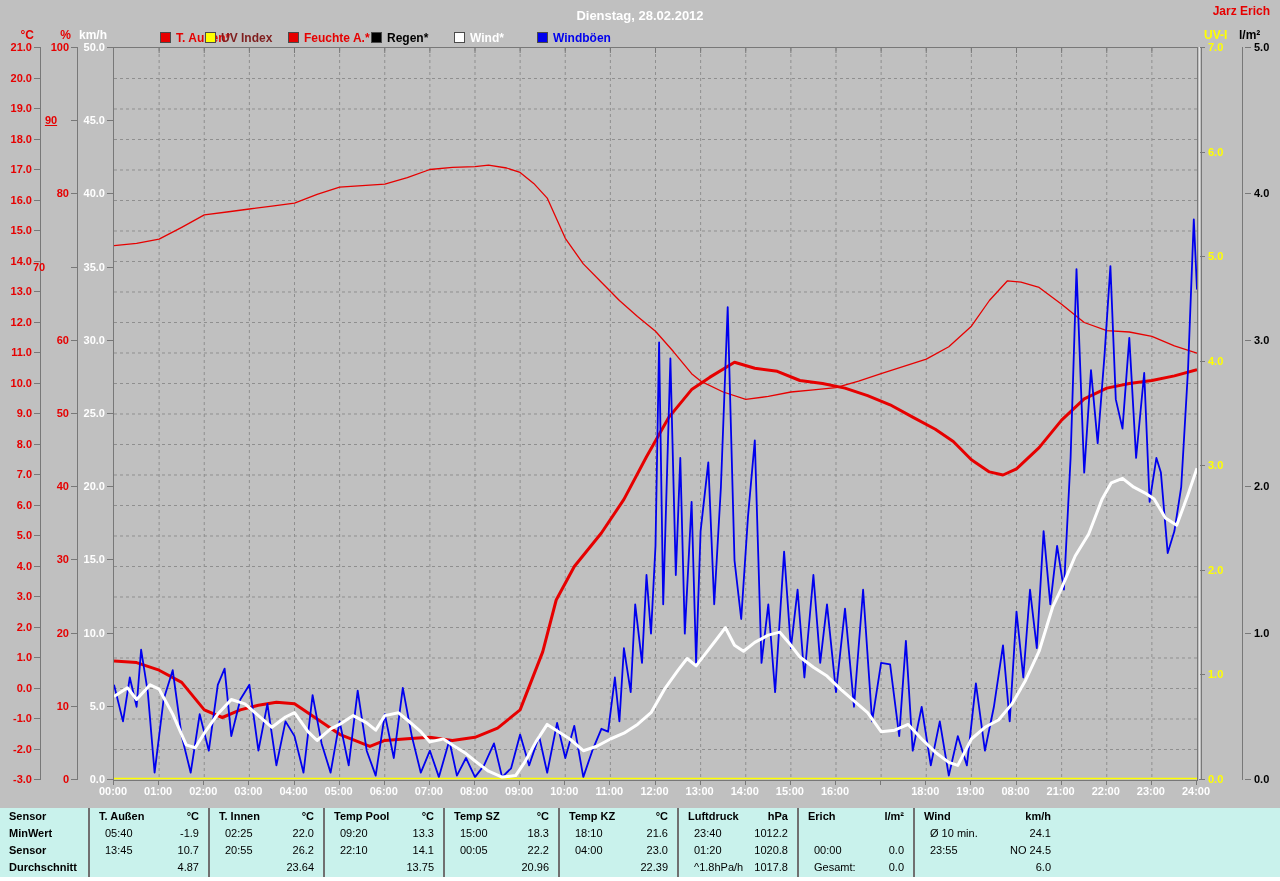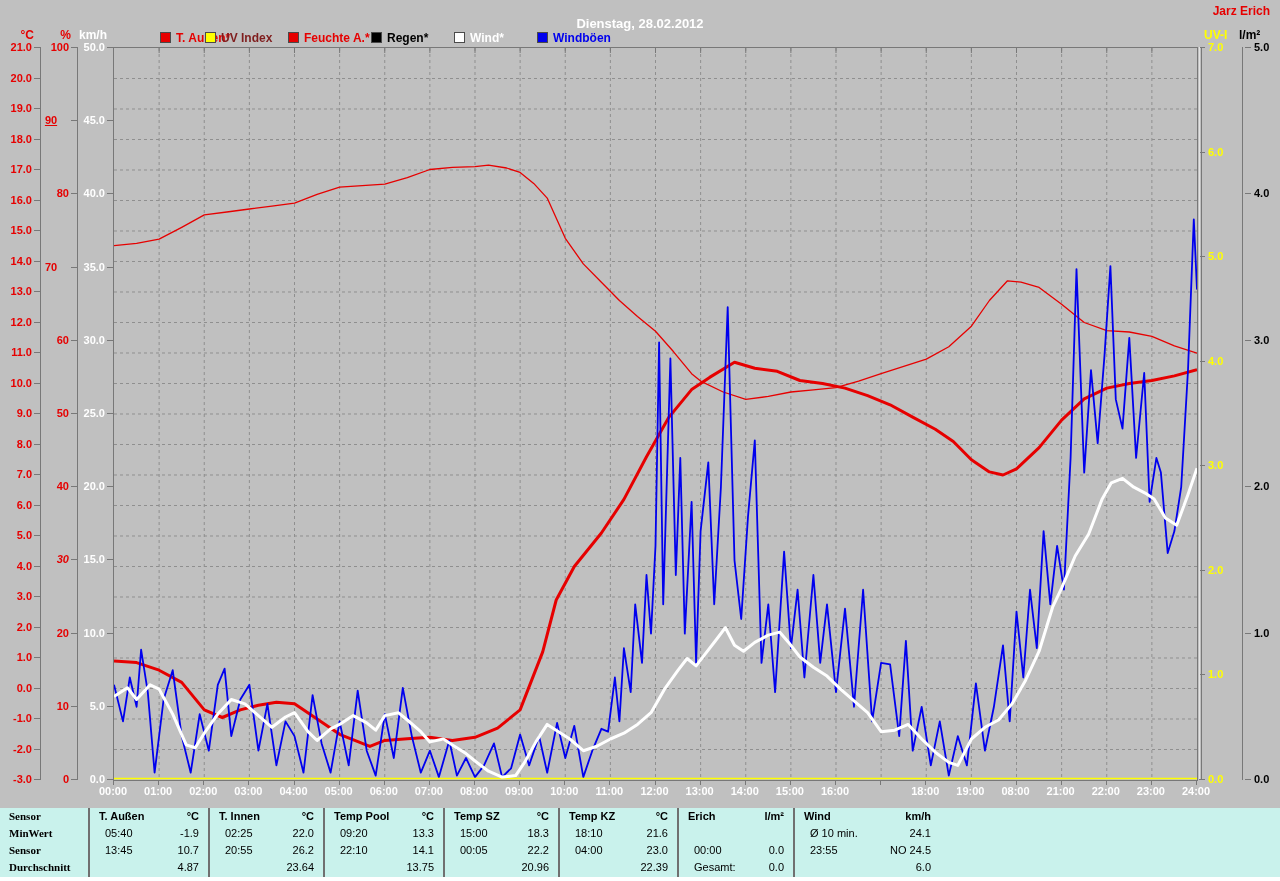"Dienstag, 28.02.2012" #title { top: 16px -> 8px }
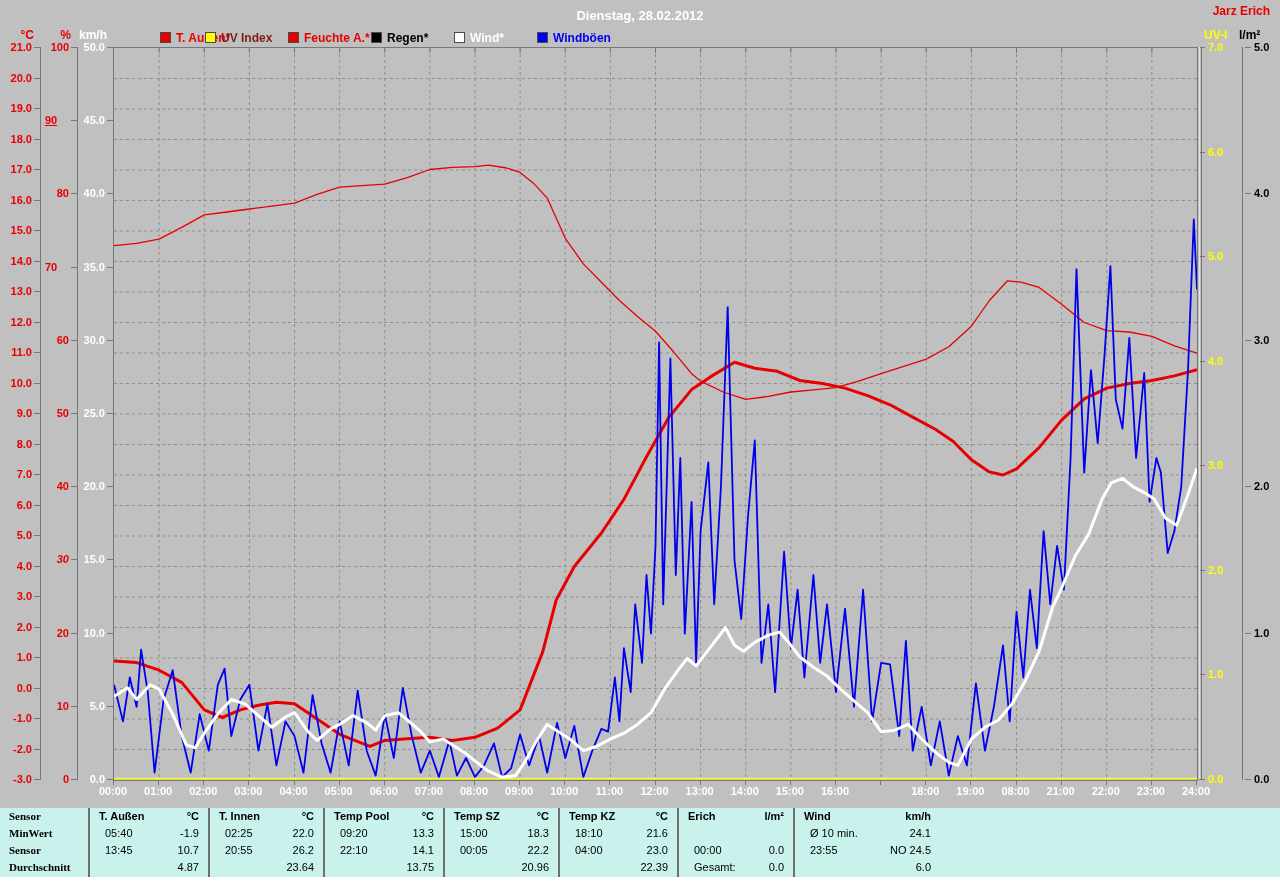"70" div.abs { text-align: center -> left }
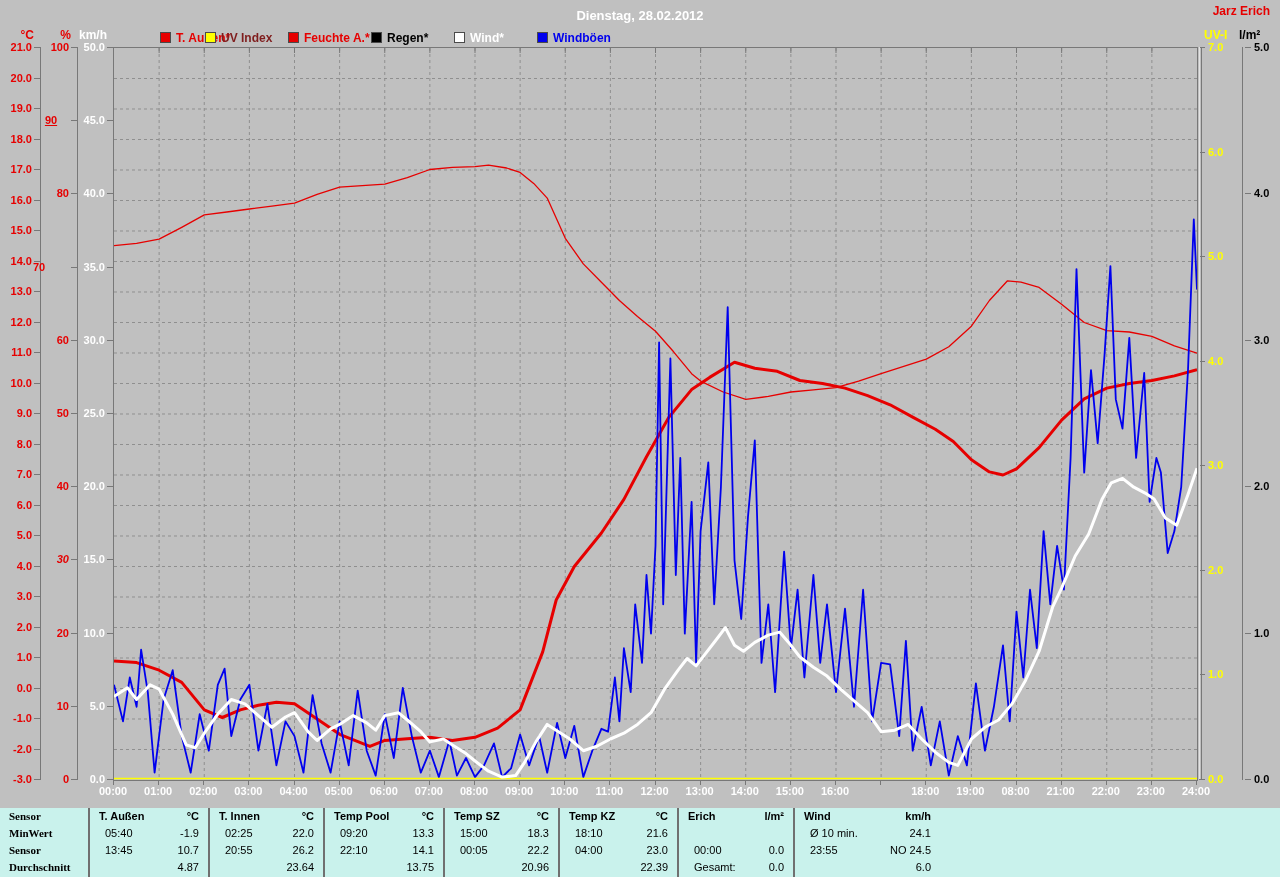"30" div.abs { font-style: italic -> none }
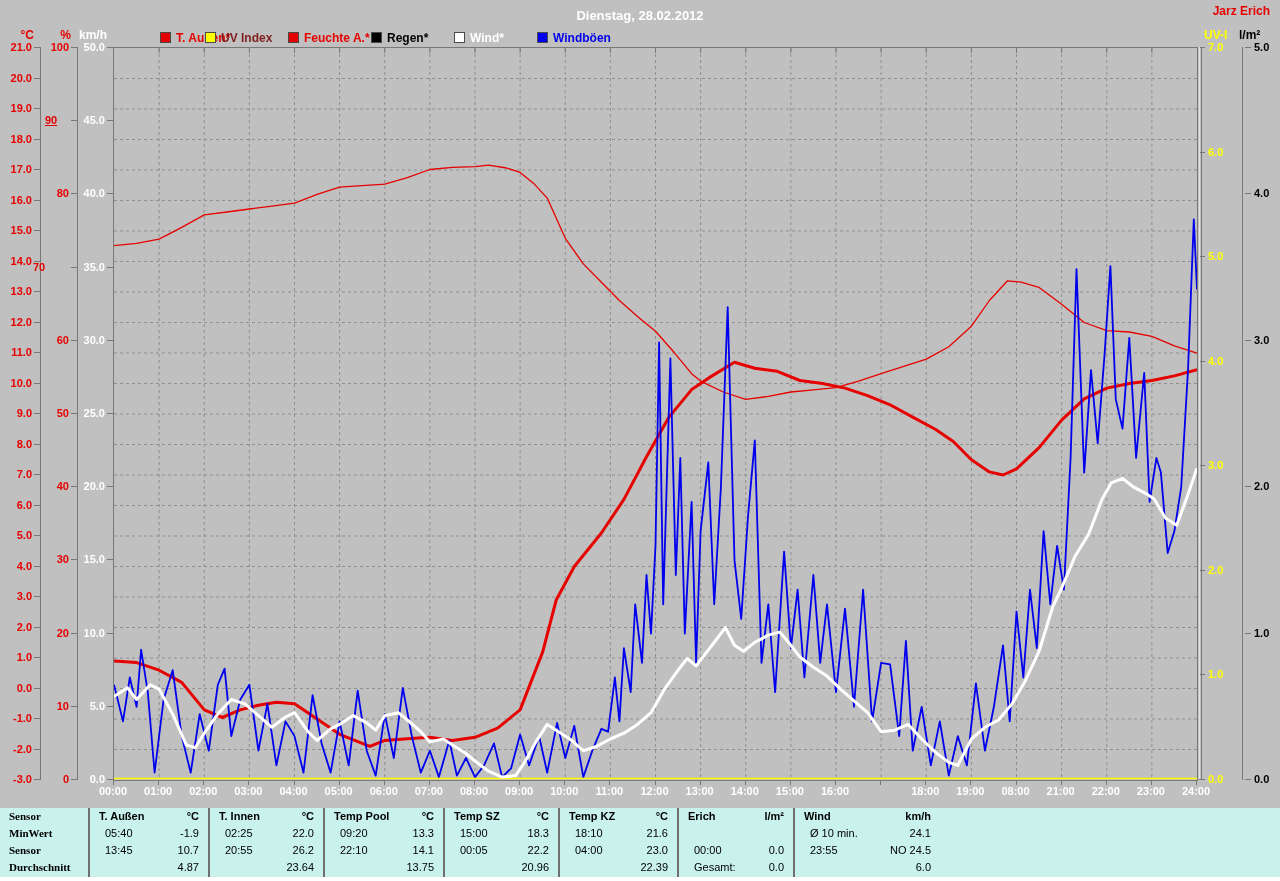"Sensor" div.tcol { font-family: Liberation Serif, serif -> none }
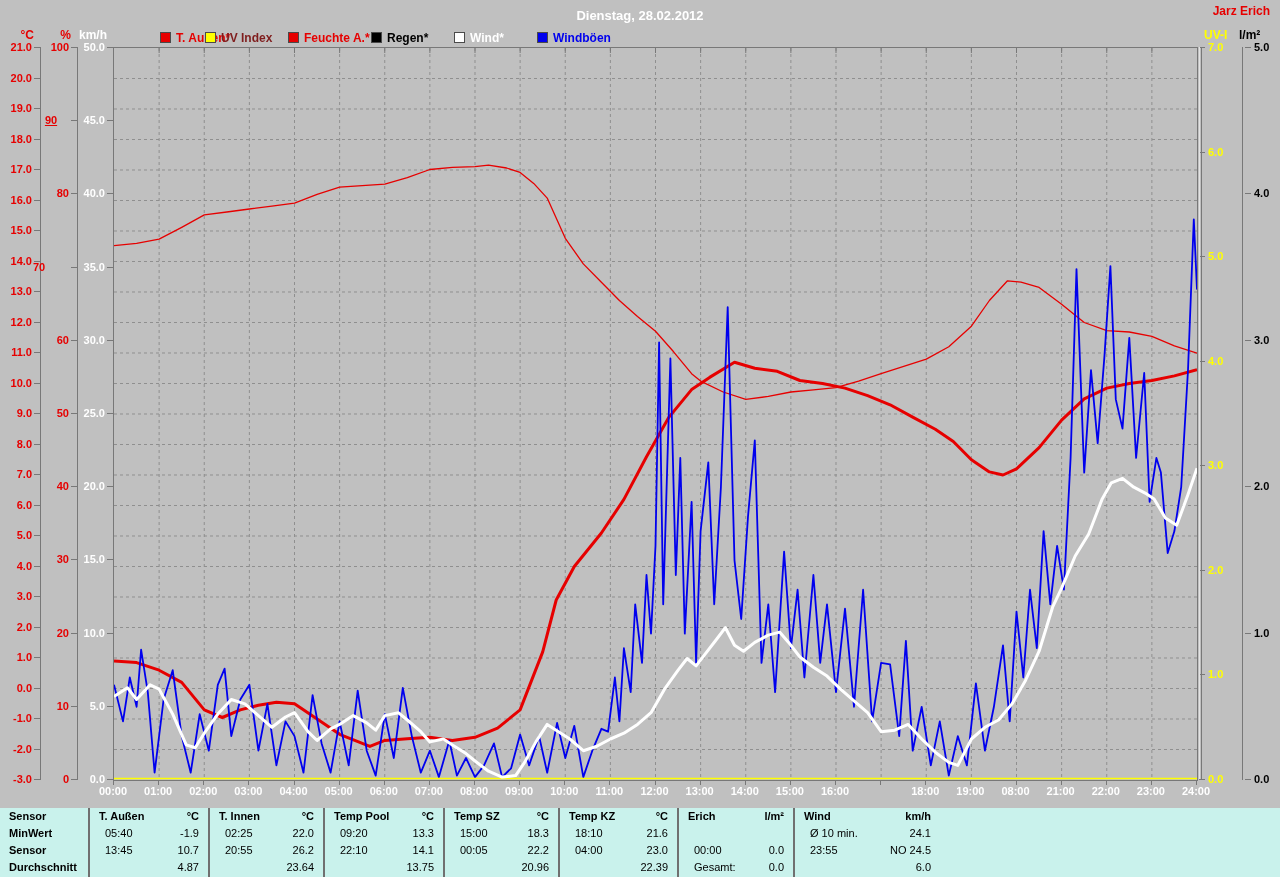"Luftdruck" div.tcol { html: none -> <div> <div> <div>Luftdruck</div> <div>hPa</div> </div> <div> <div>23:40</div> <div>1012.2</div> </div> <div> <div>01:20</div> <div>1020.8</div> </div> <div> <div>^1.8hPa/h</div> <div>1017.8</div> </div> </div> }
